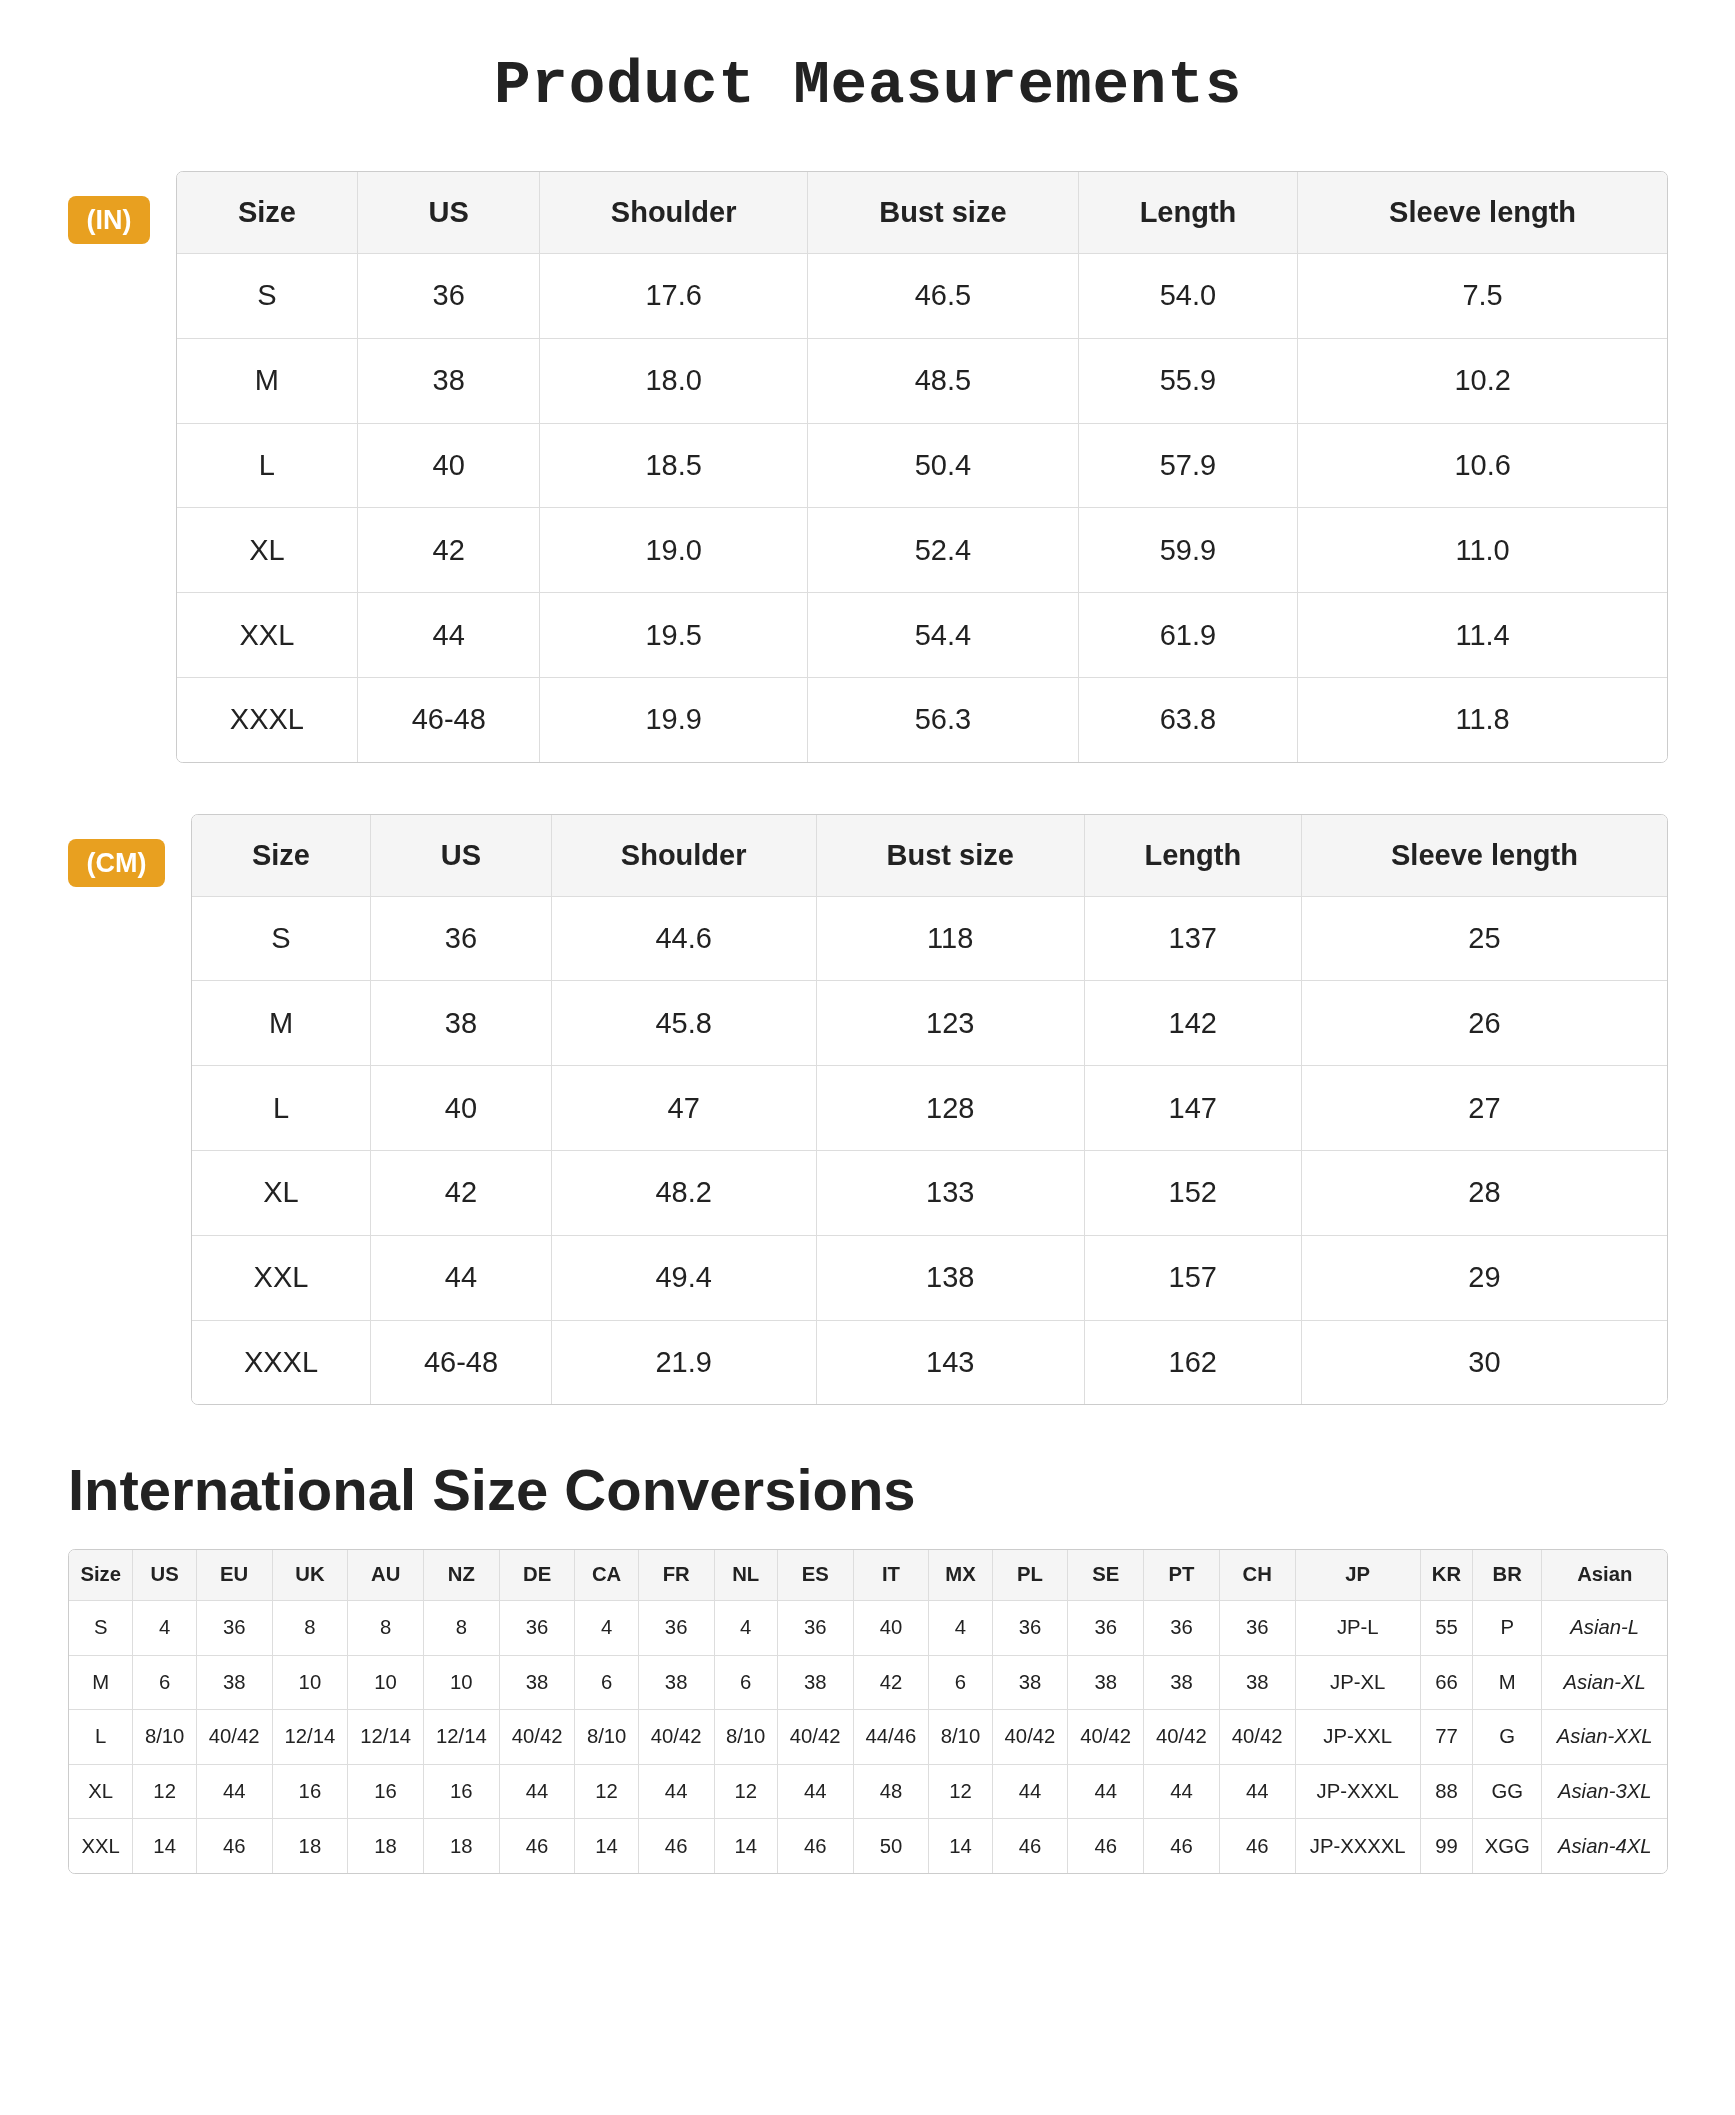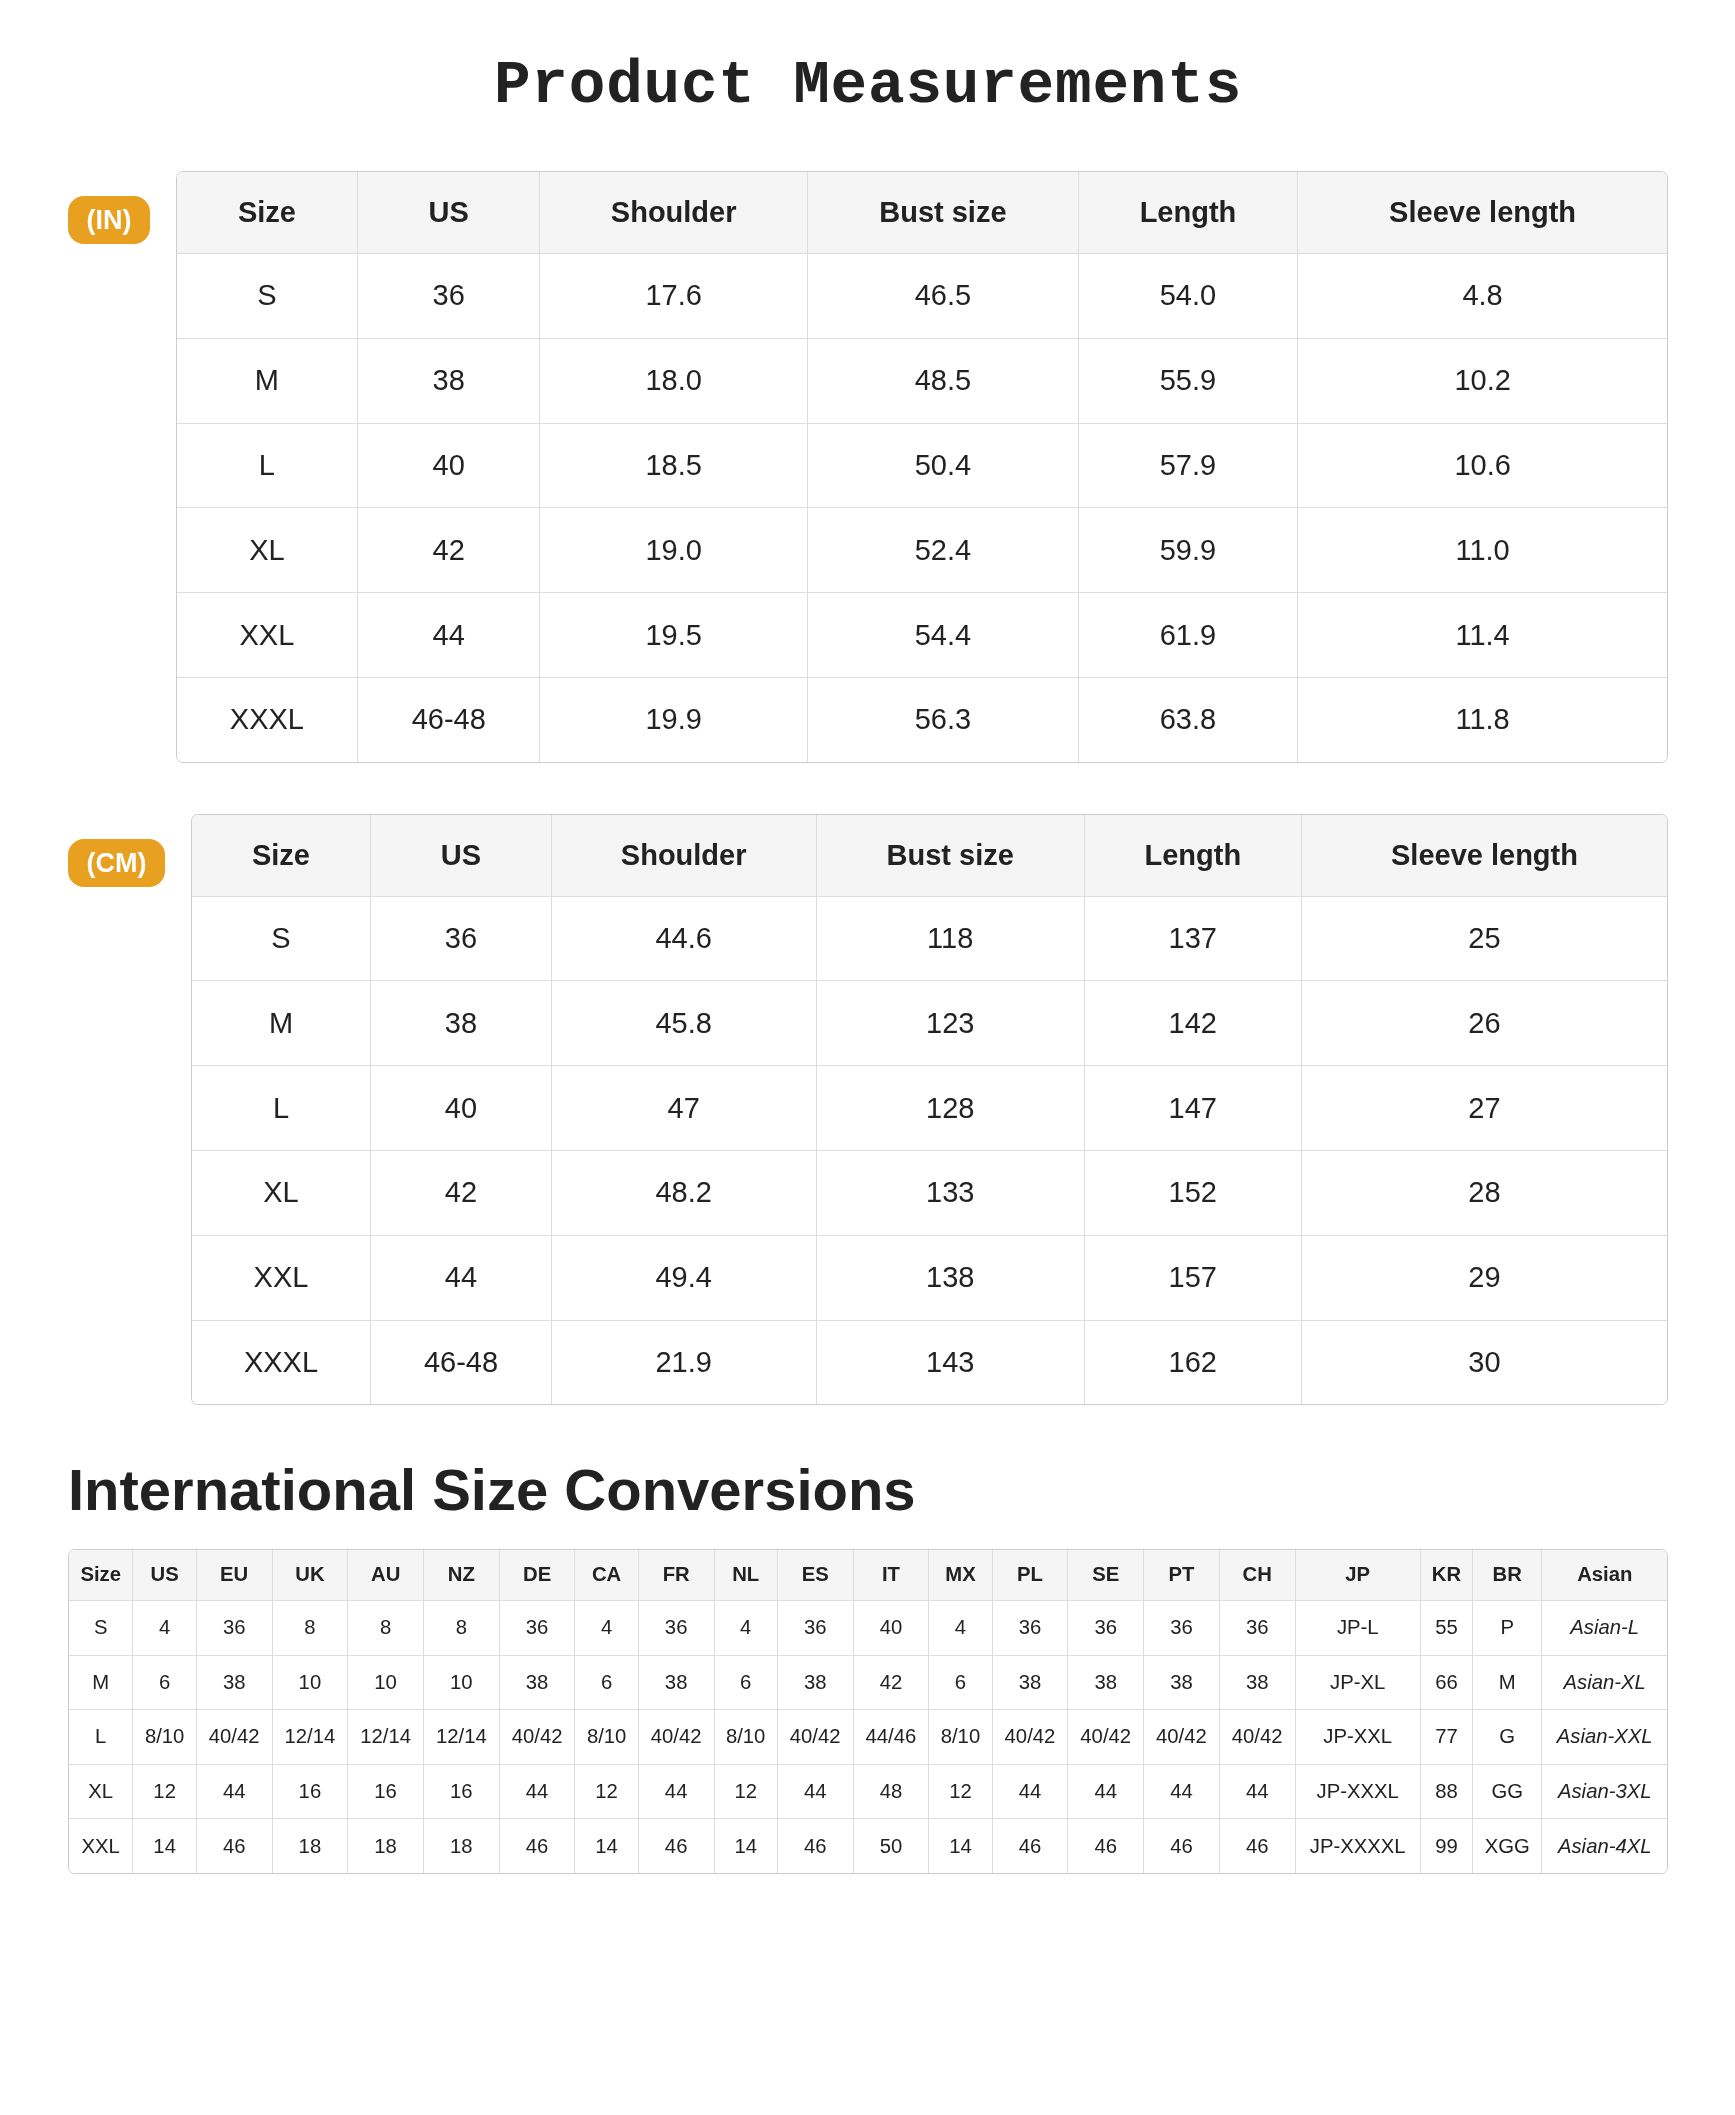"(IN)" .unit-badge { border-radius: 16px -> 8px }
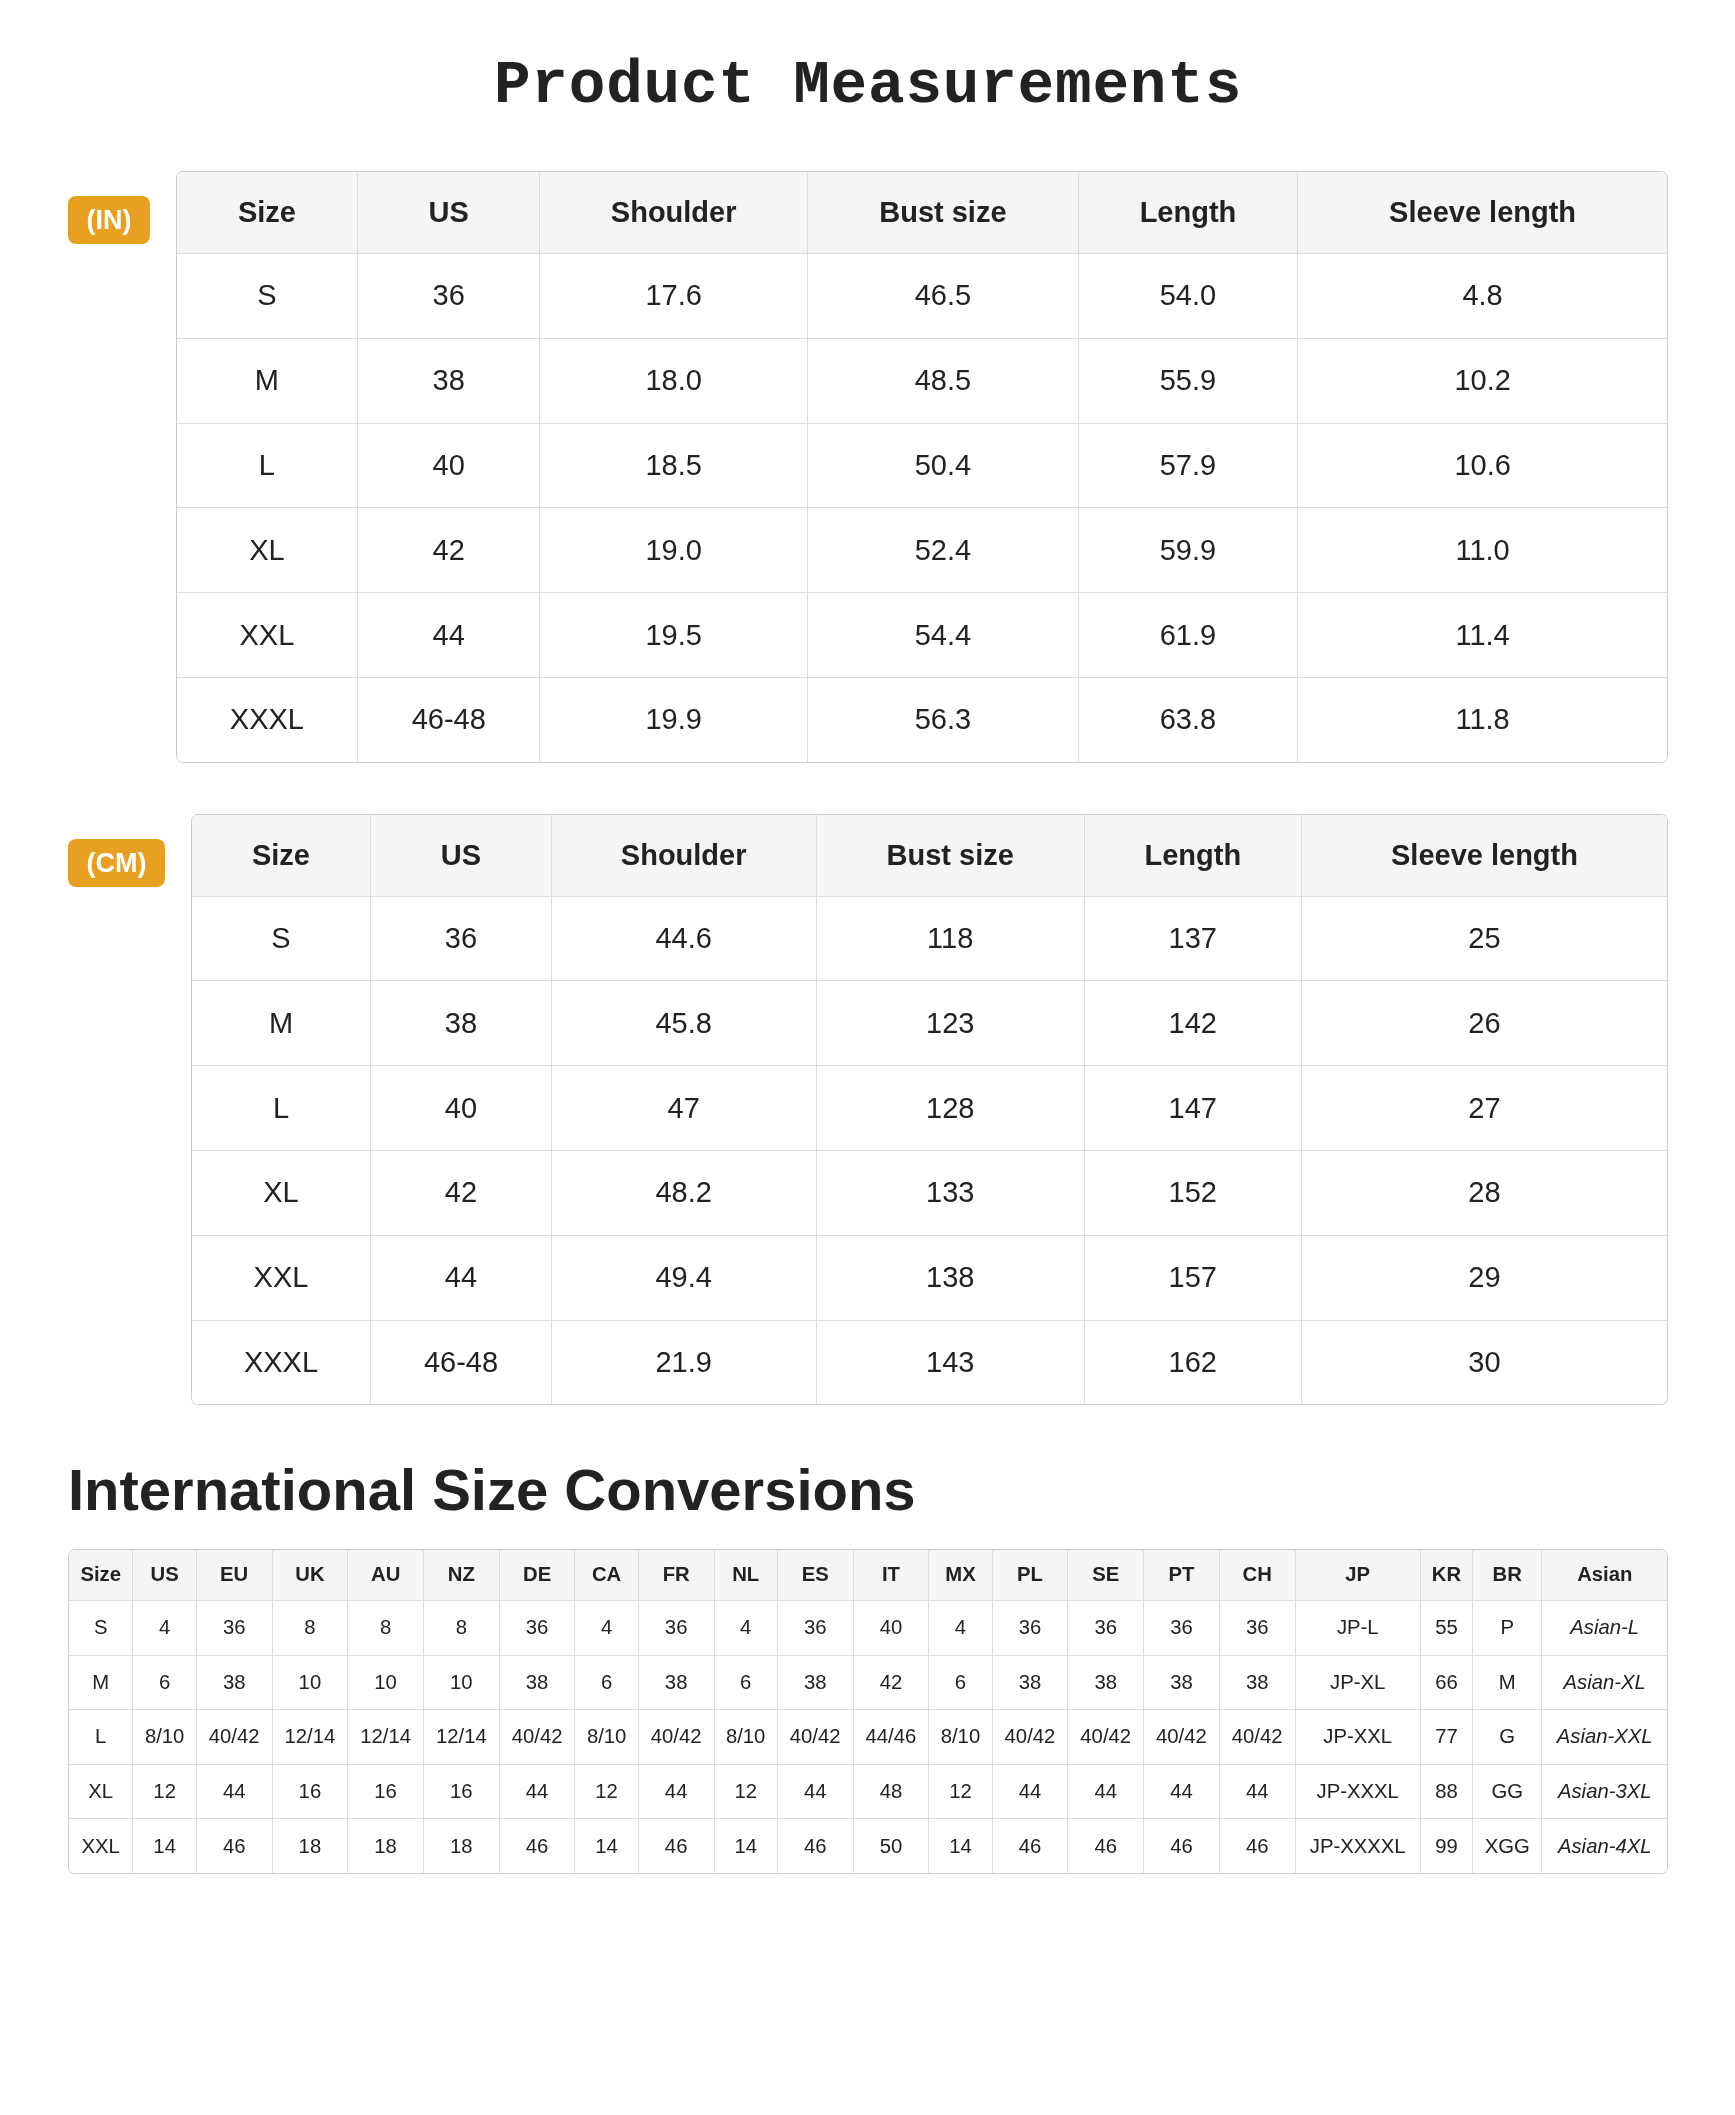"4.8" td { text: 4.8 -> 7.5 }
